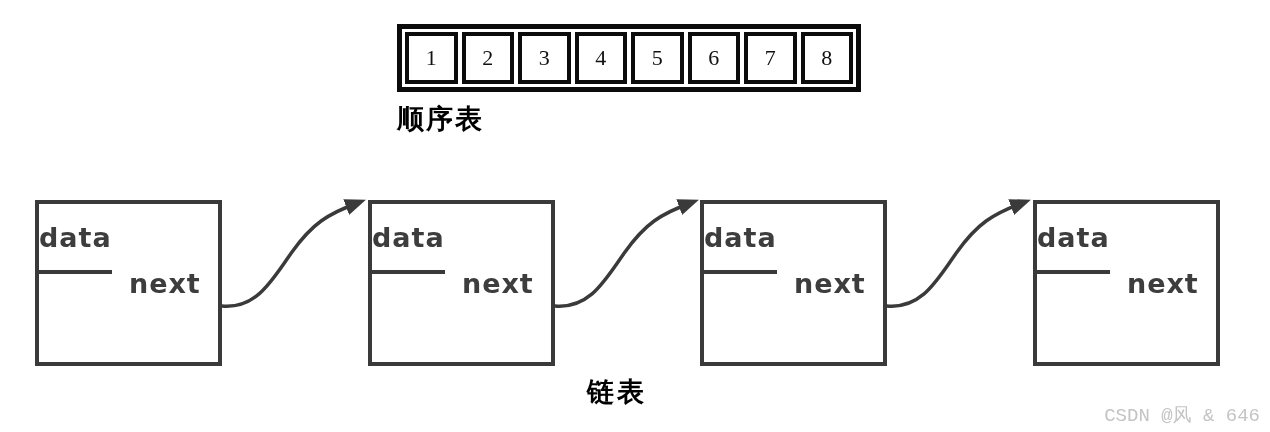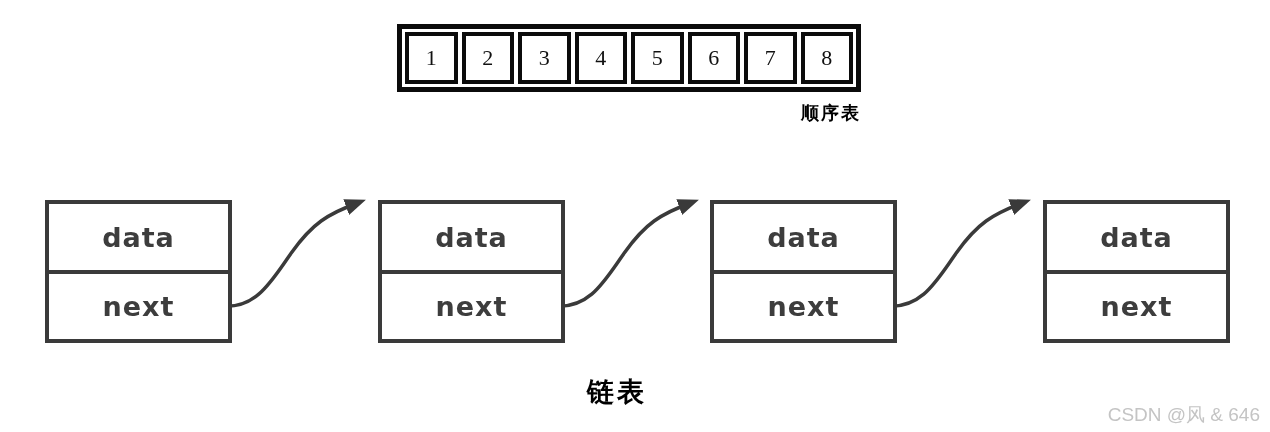"顺序表" .seq-label { font-size: 18px -> 27px; text-align: right -> left }
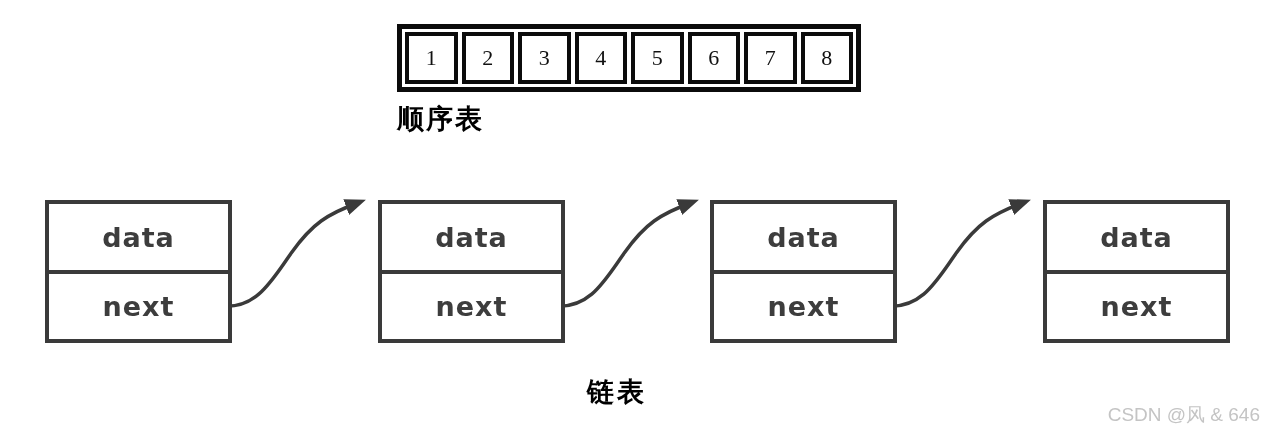"data" .node { flex-direction: column -> row; height: 143px -> 166px; margin-left: 10px -> none }
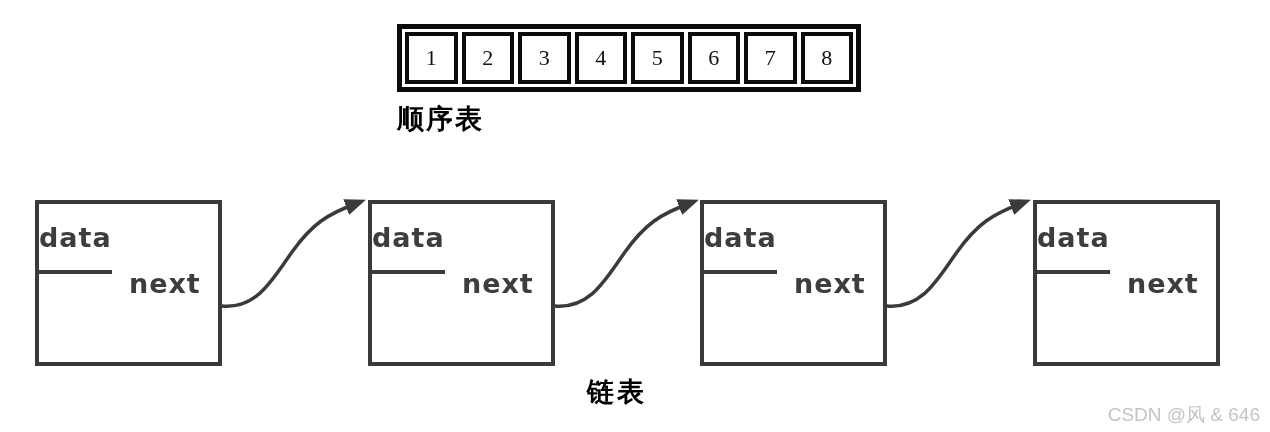"CSDN @风 & 646" .watermark { font-family: Liberation Sans, sans-serif -> Liberation Mono, monospace }
